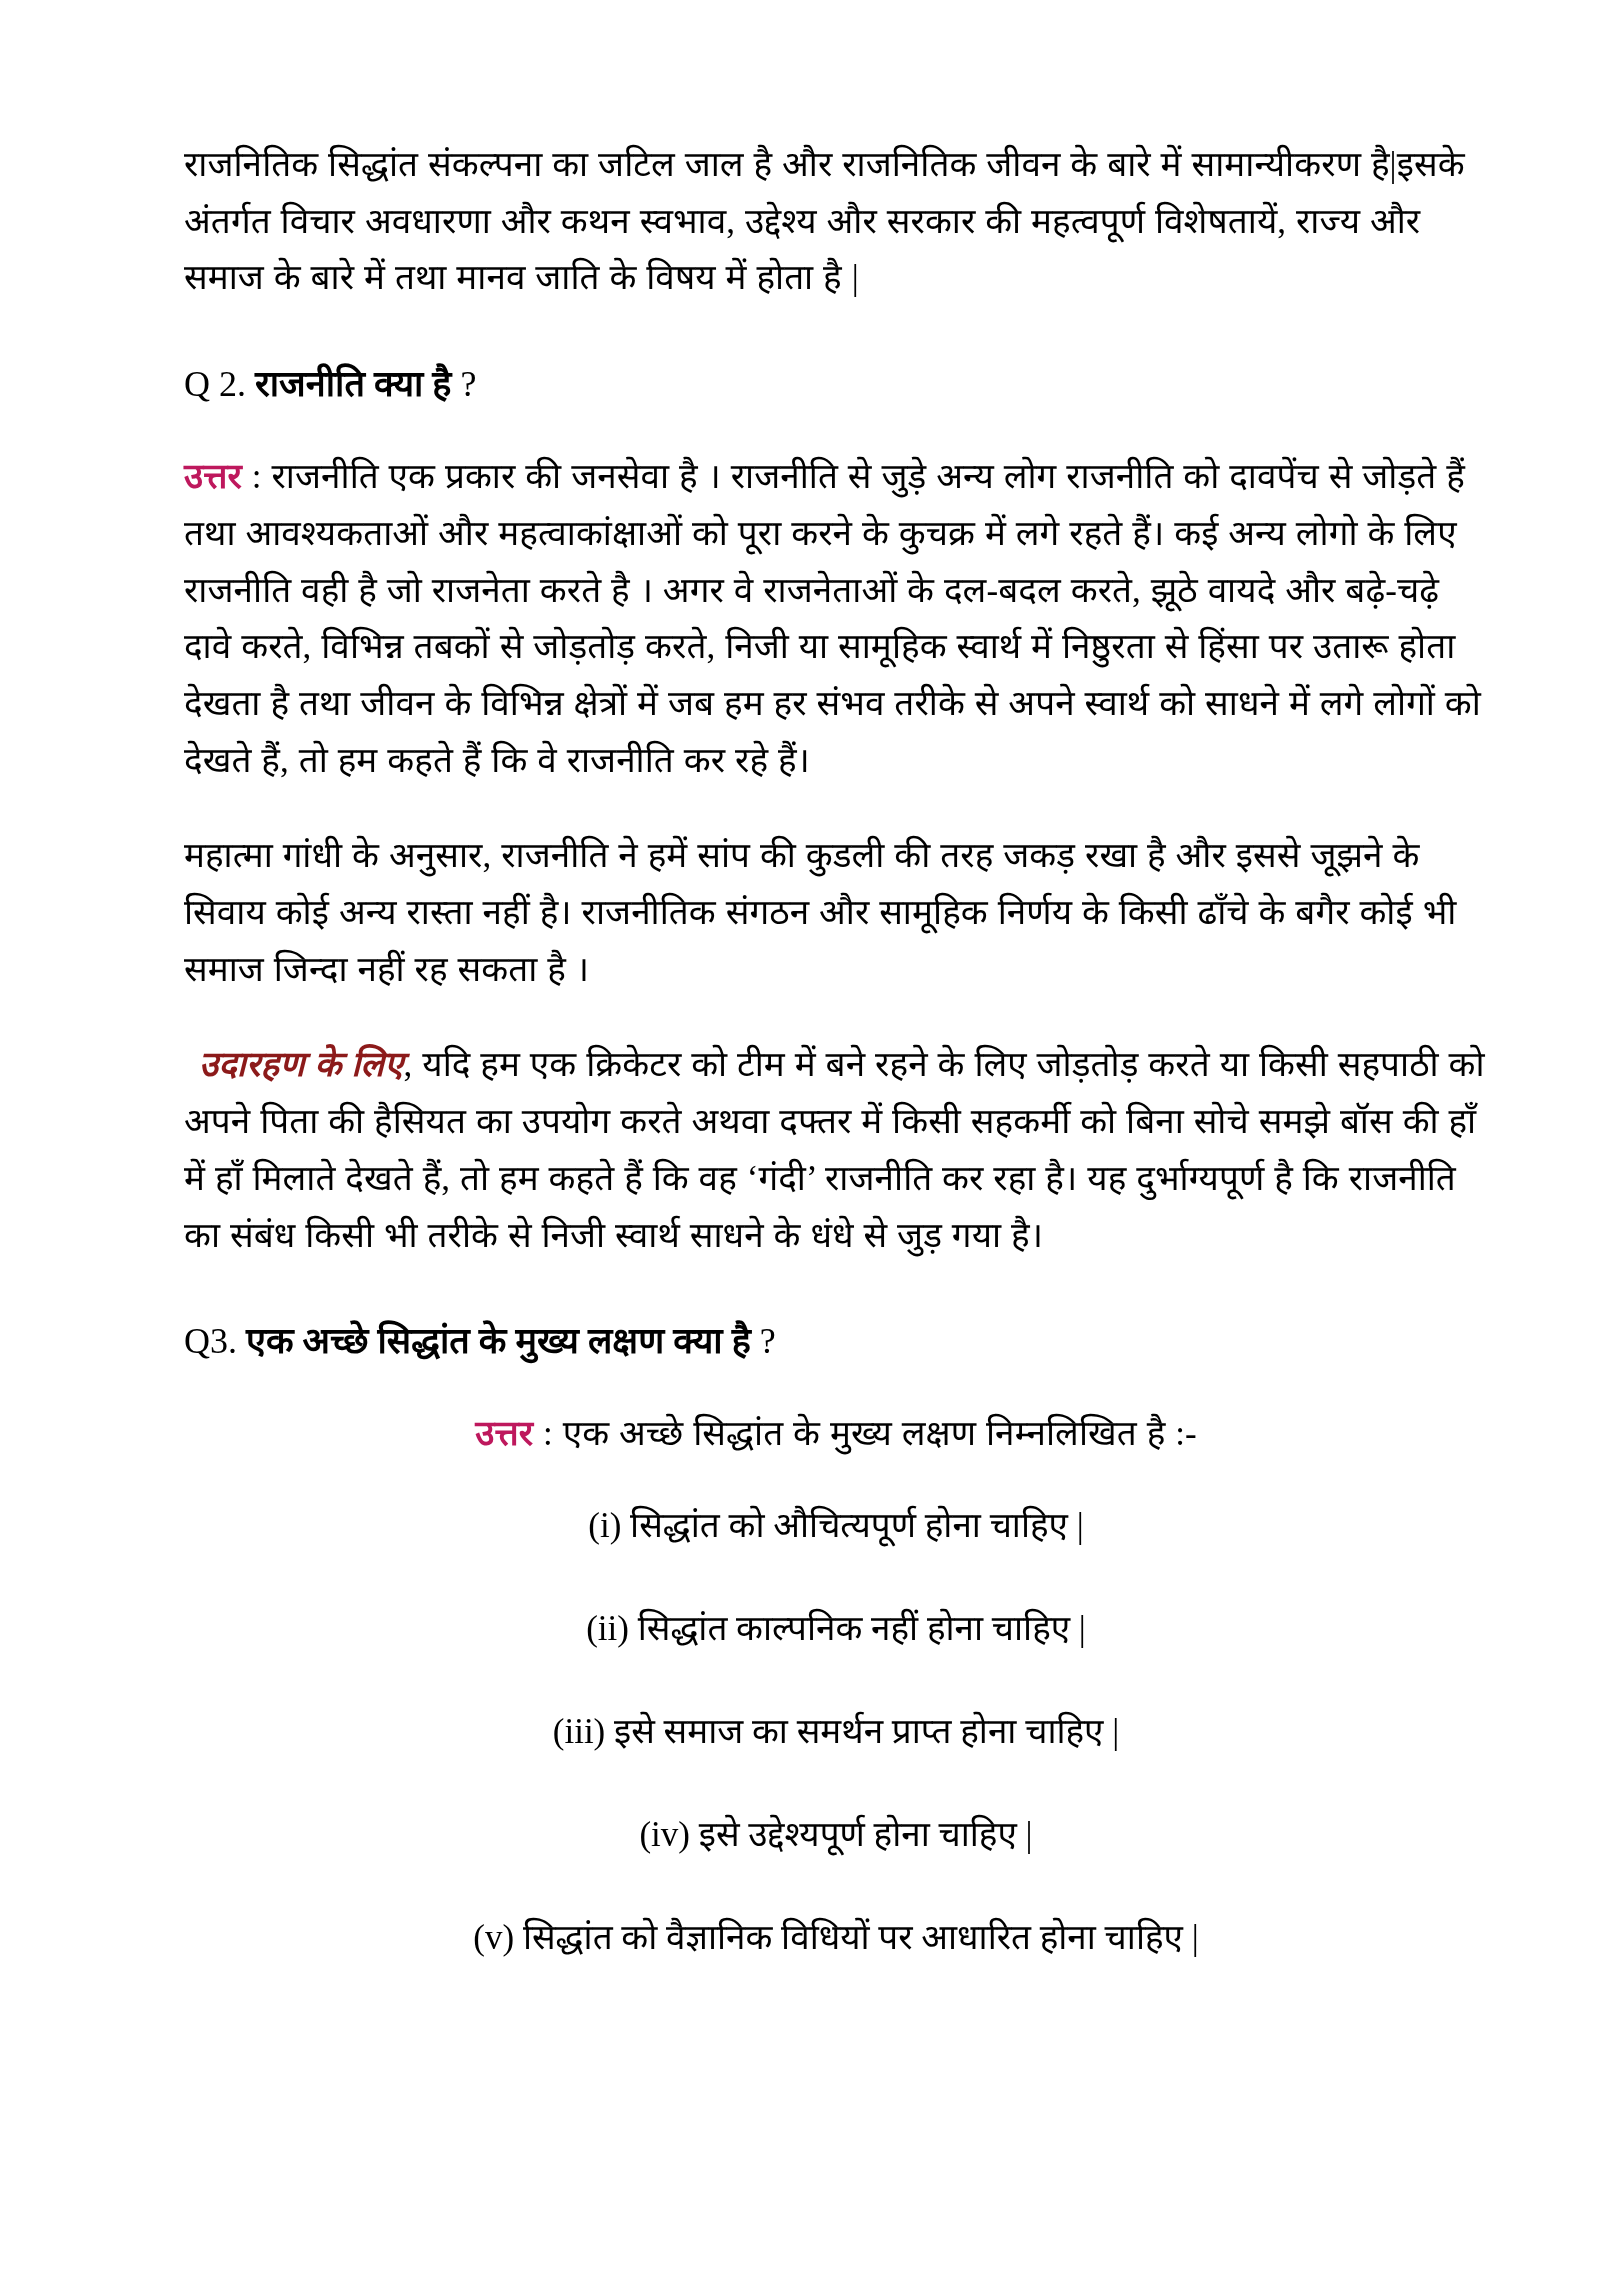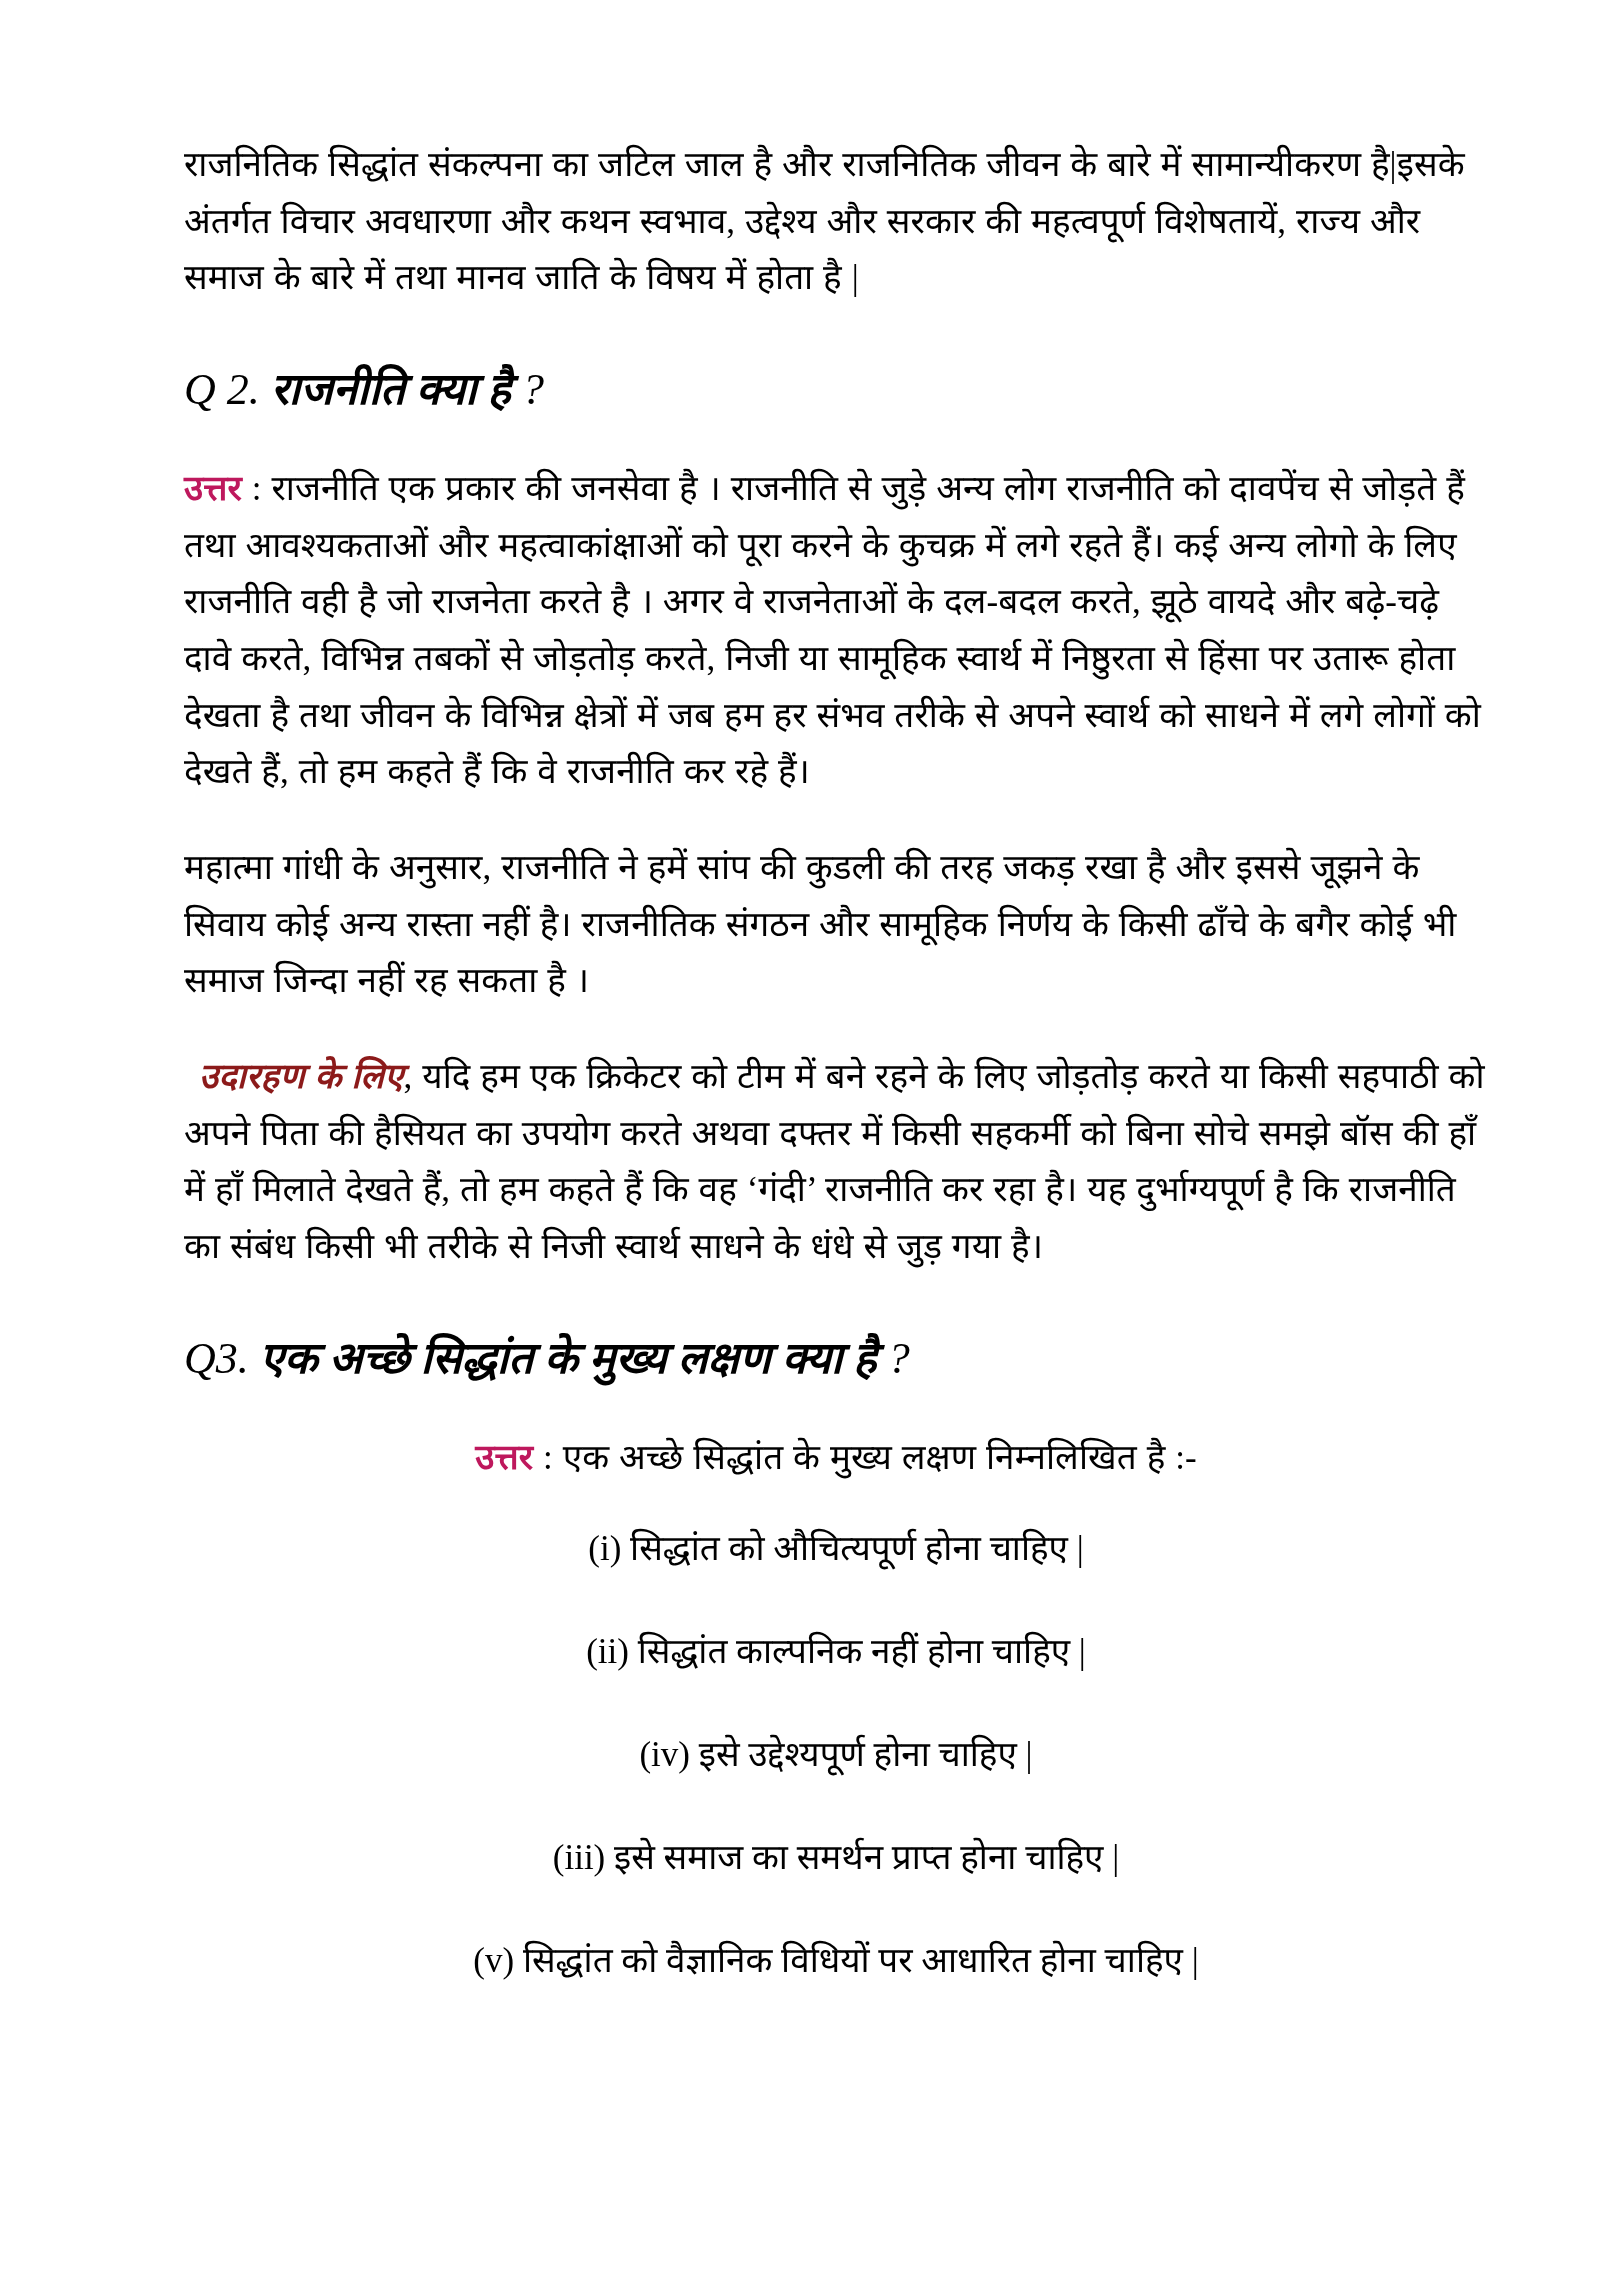"Q 2. राजनीति क्या है" .qheading { font-size: 44px -> 36px; font-style: italic -> none }
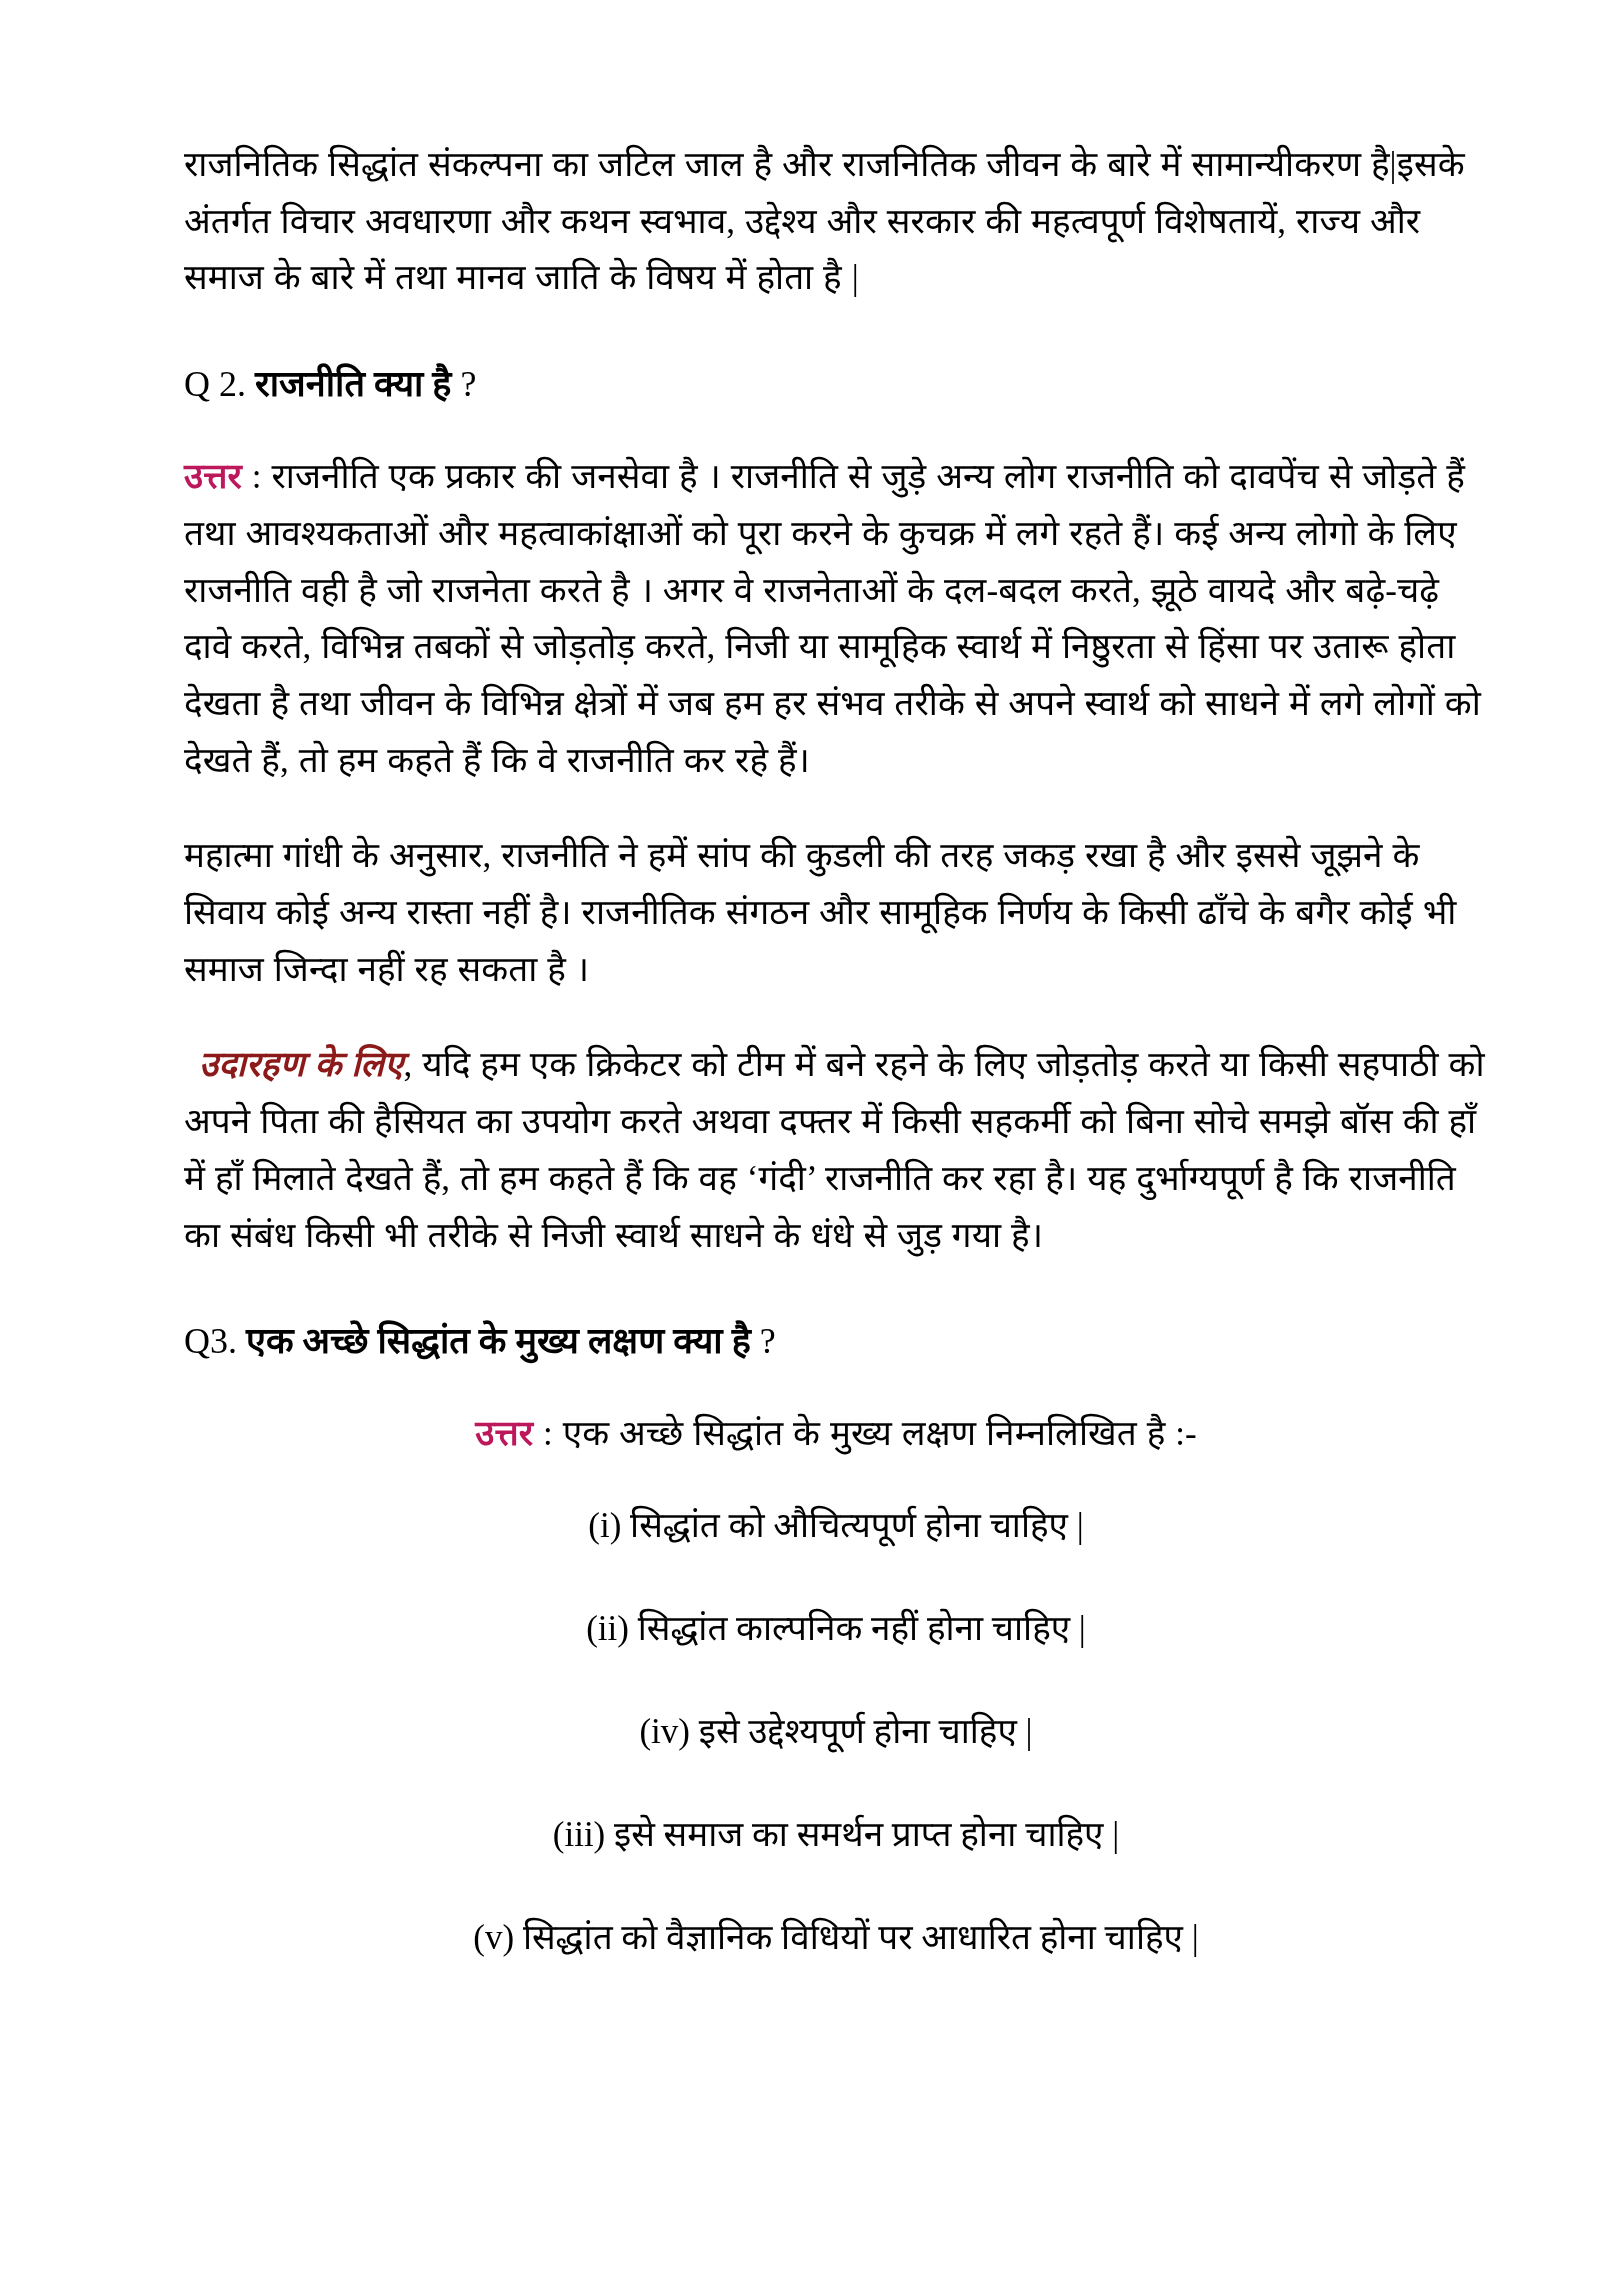"(iv) इसे उद्देश्यपूर्ण होना चाहिए" p.list-item { order: before "(iii) इसे समाज का समर्थन" -> after "(iii) इसे समाज का समर्थन" }
